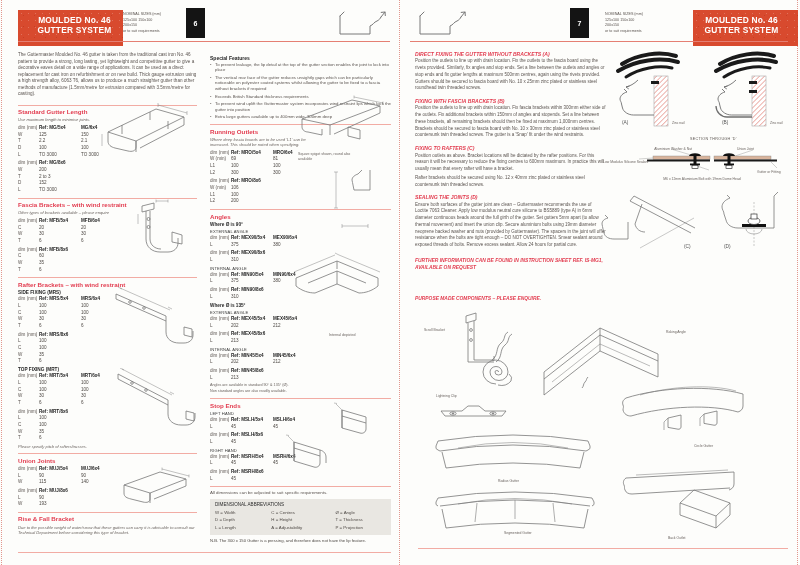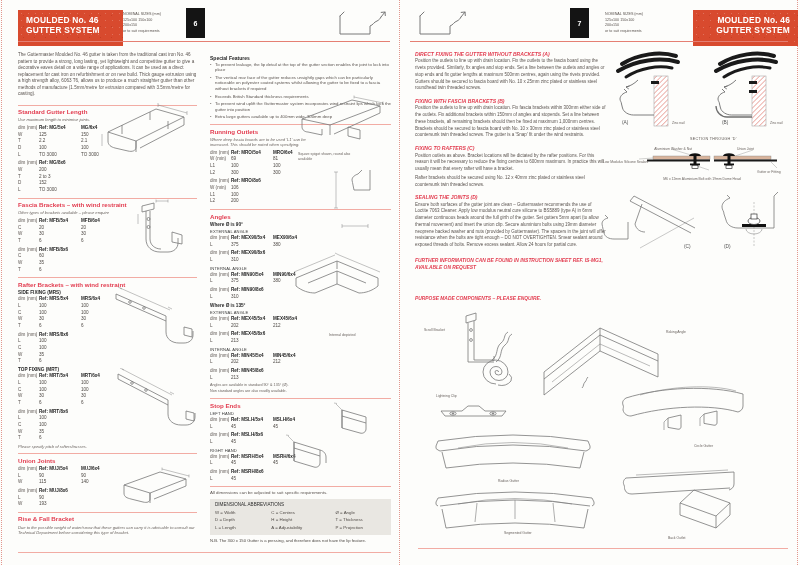"MOULDED No. 46" .redbox .bt1,.redbox .bt2 { text-align: none -> center }
